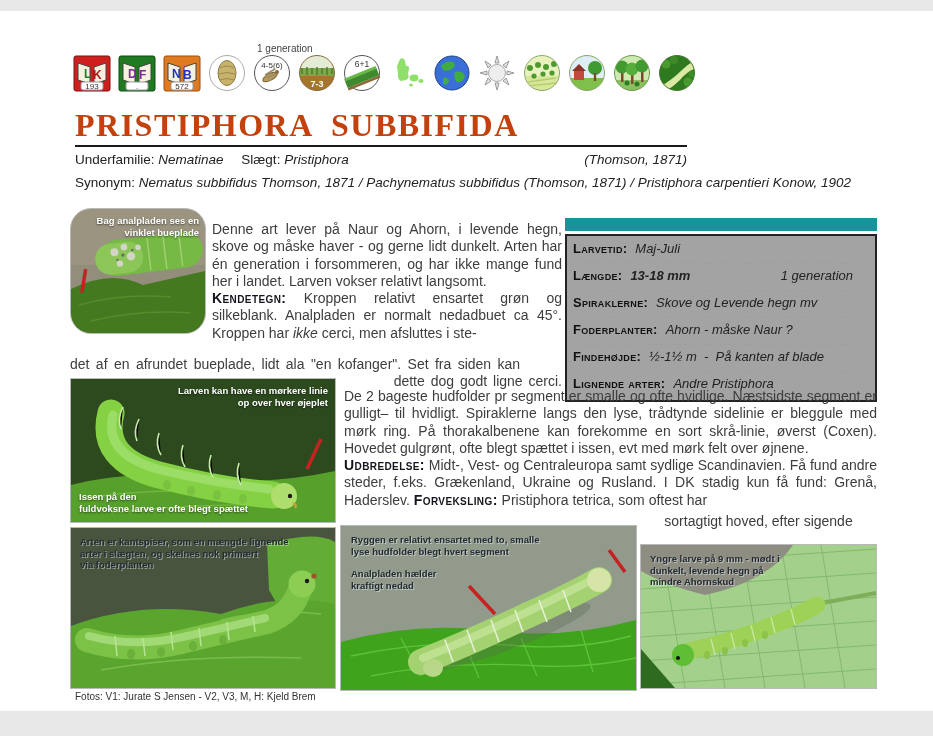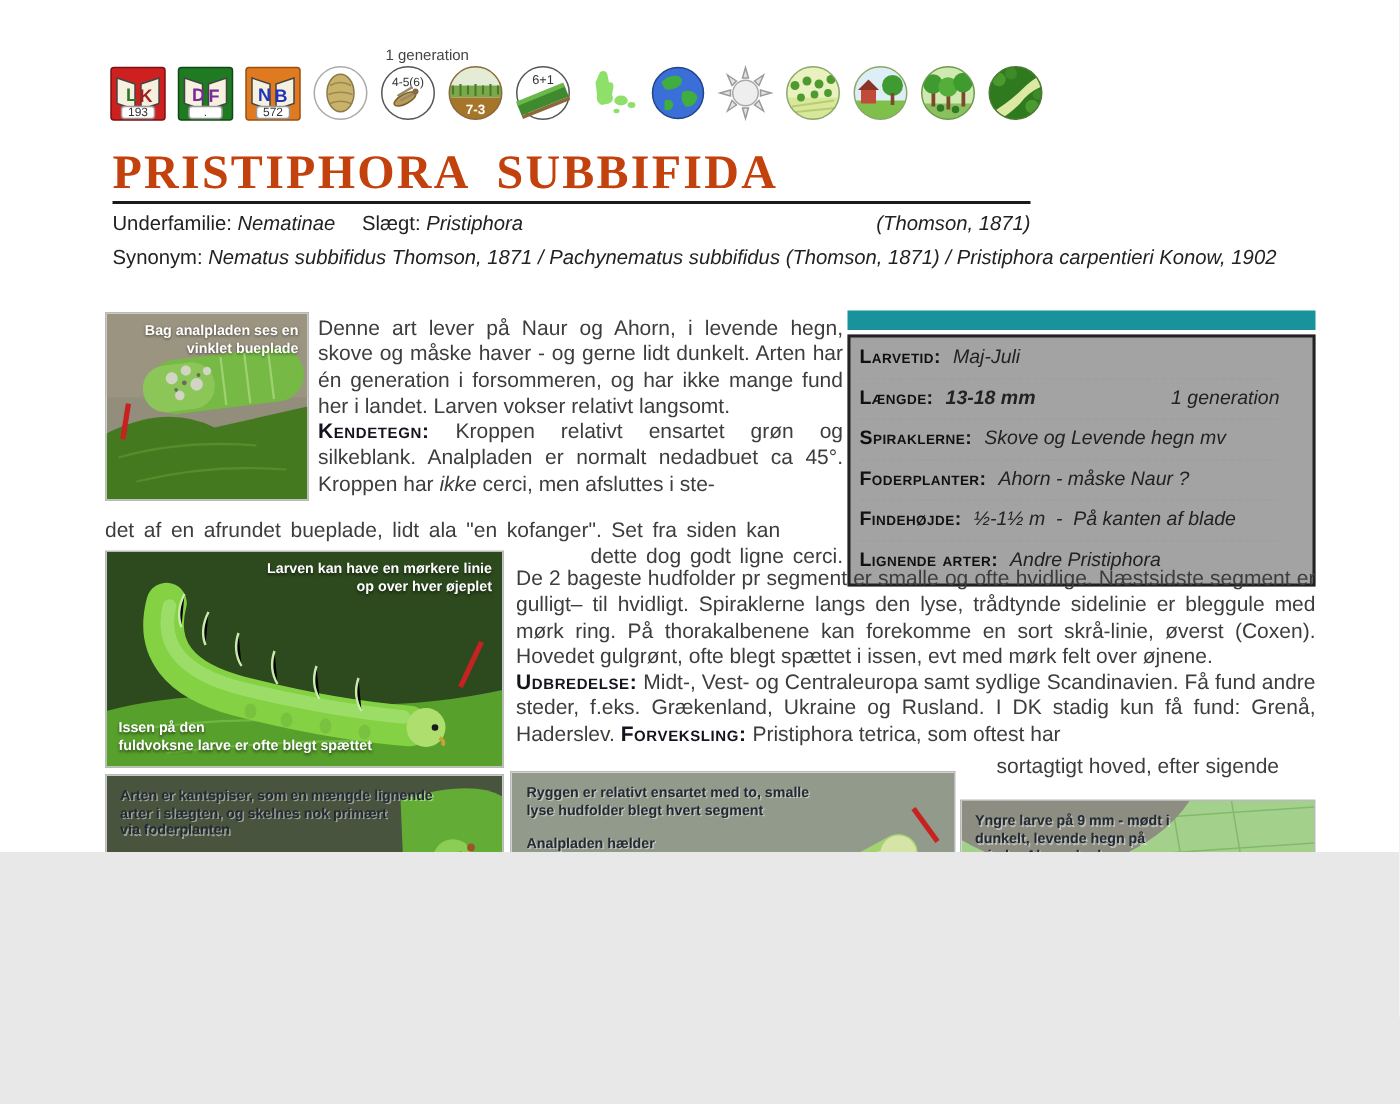"1 generation" .page { height: 568px -> 700px; margin: 0 auto -> 11px auto }
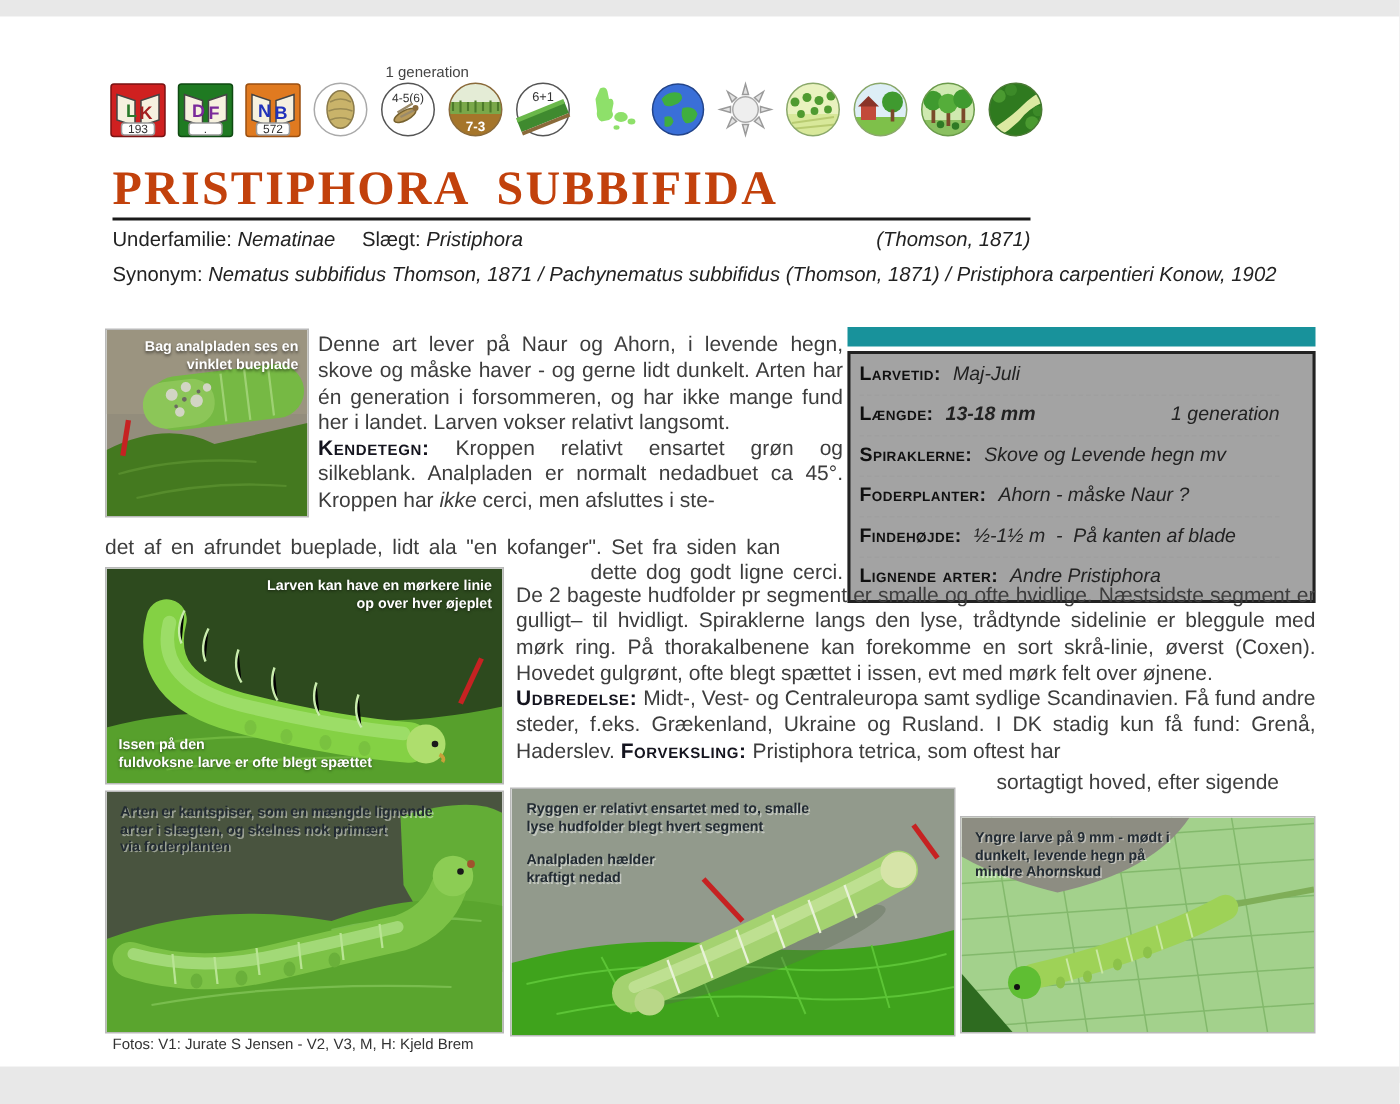"Bag analpladen ses en" div.photo { border-radius: none -> 21px; top: 208px -> 197px }
